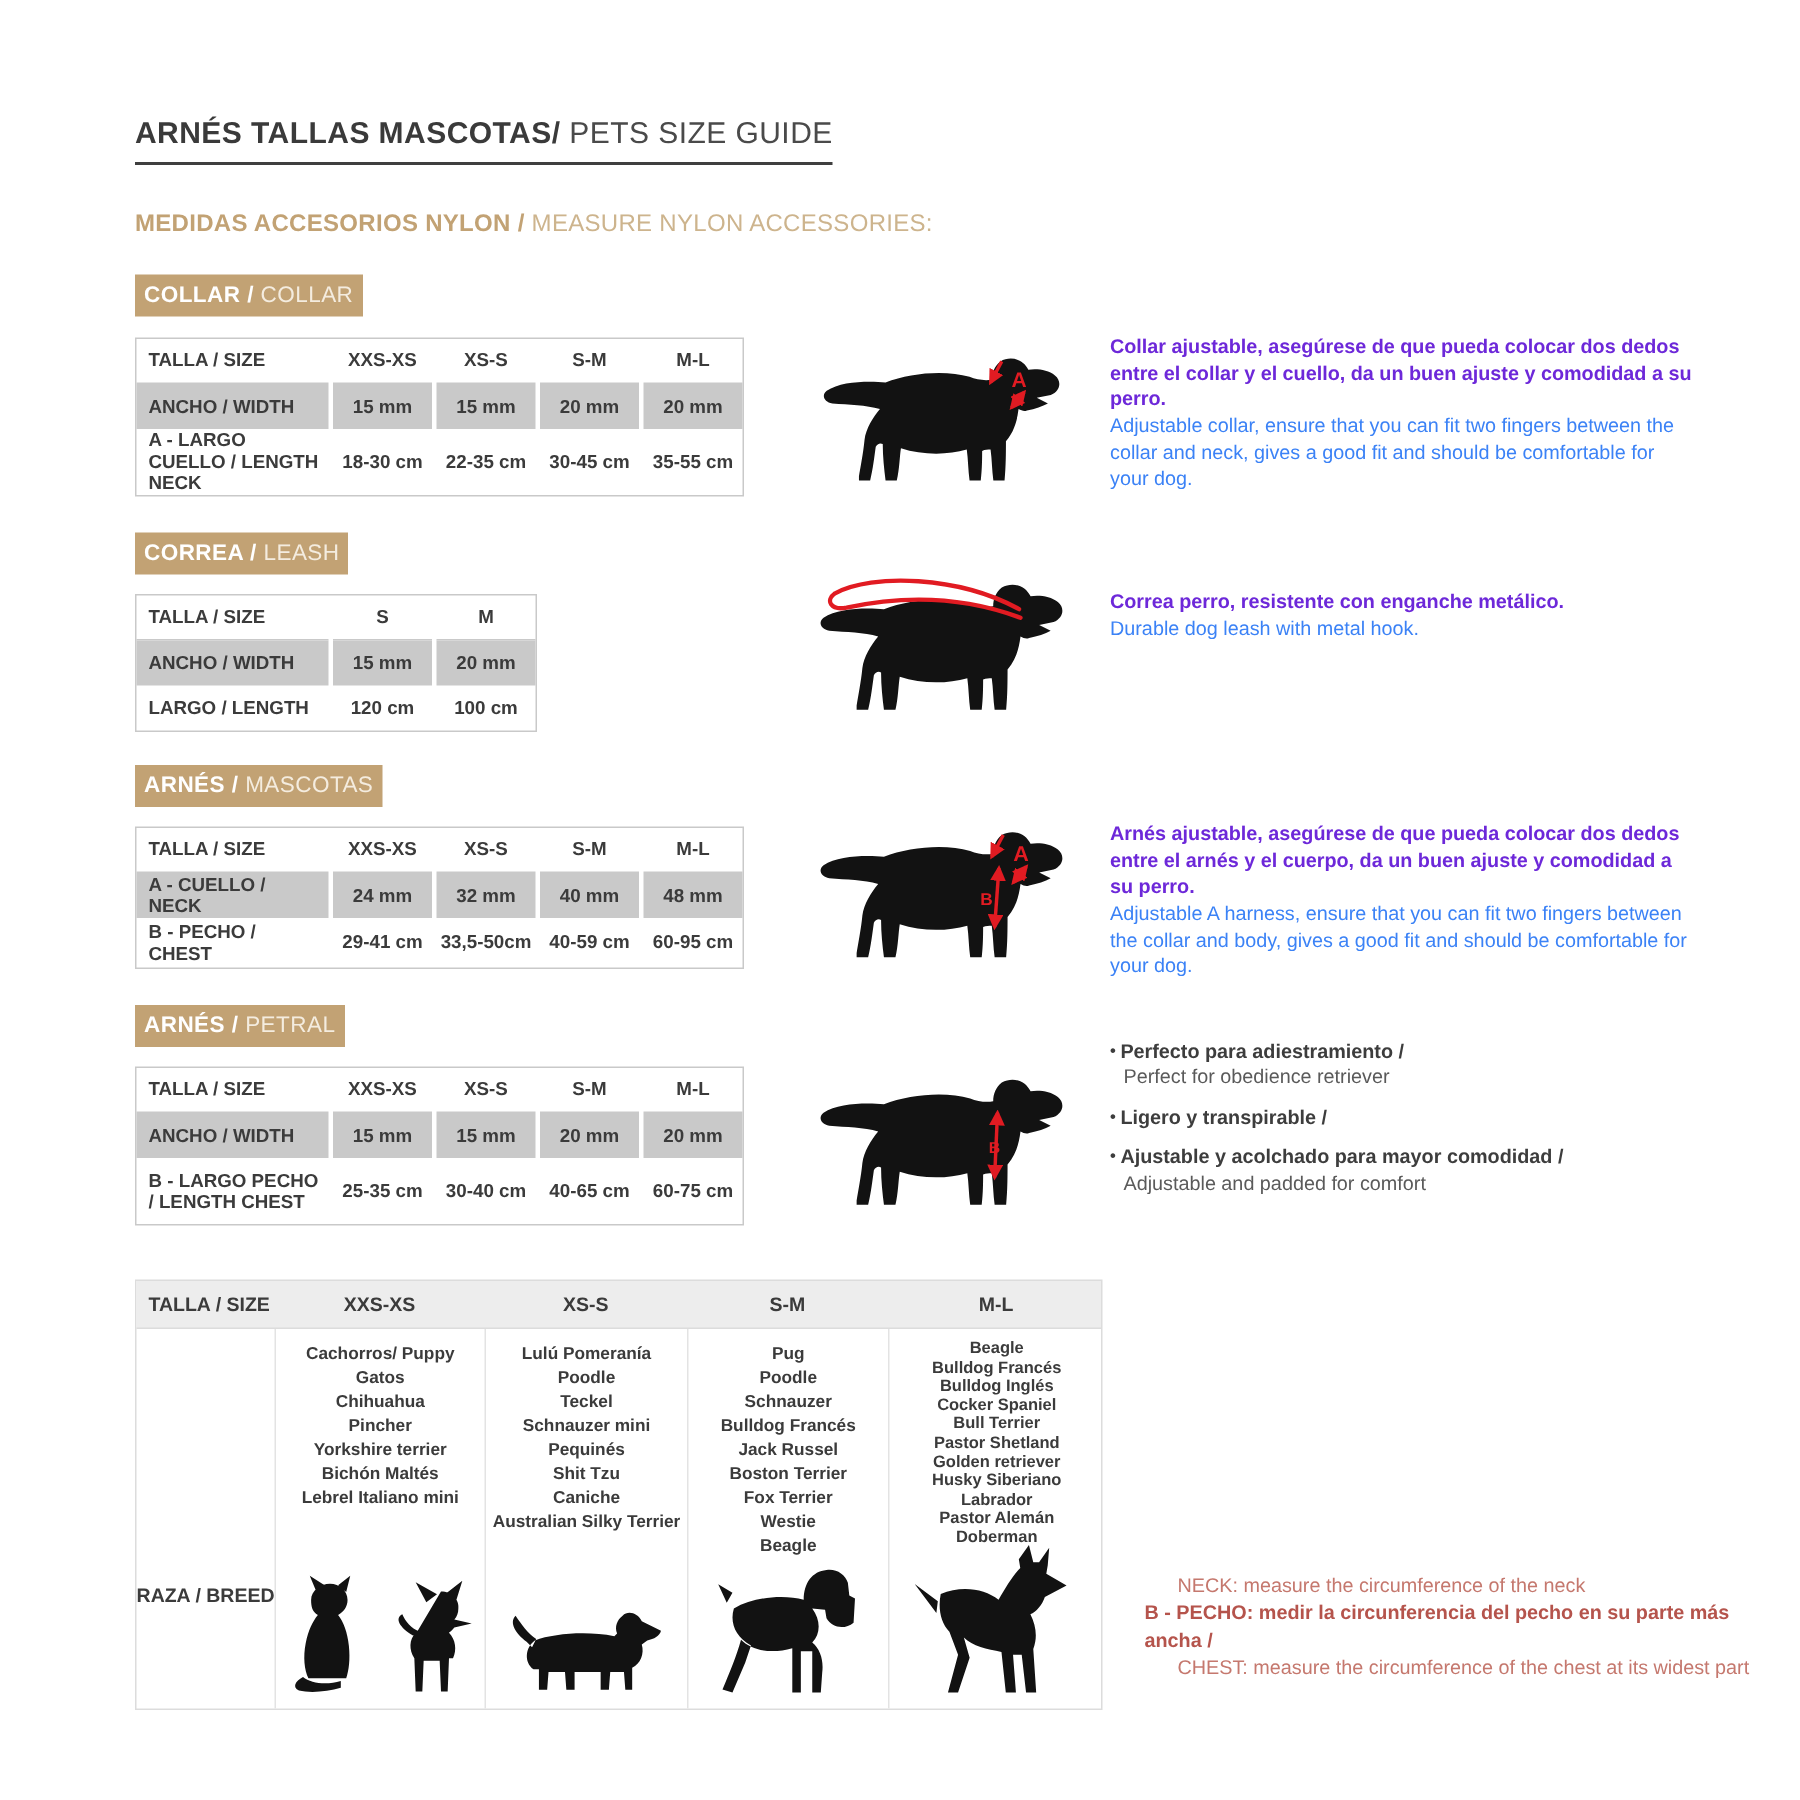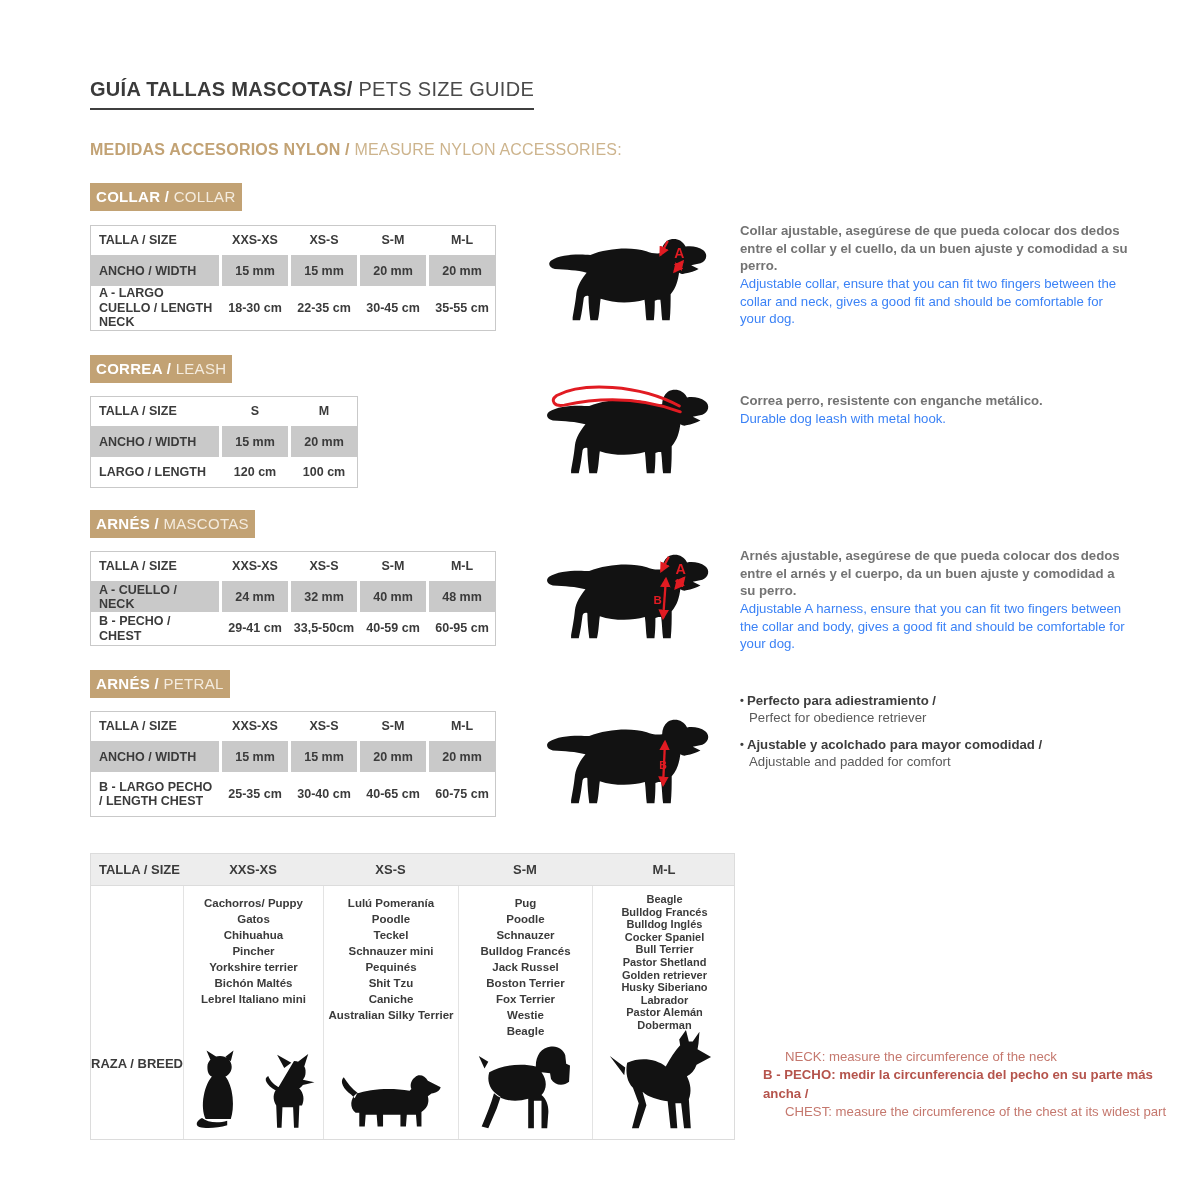"GUÍA TALLAS MASCOTAS/" span.es { text: GUÍA -> ARNÉS }
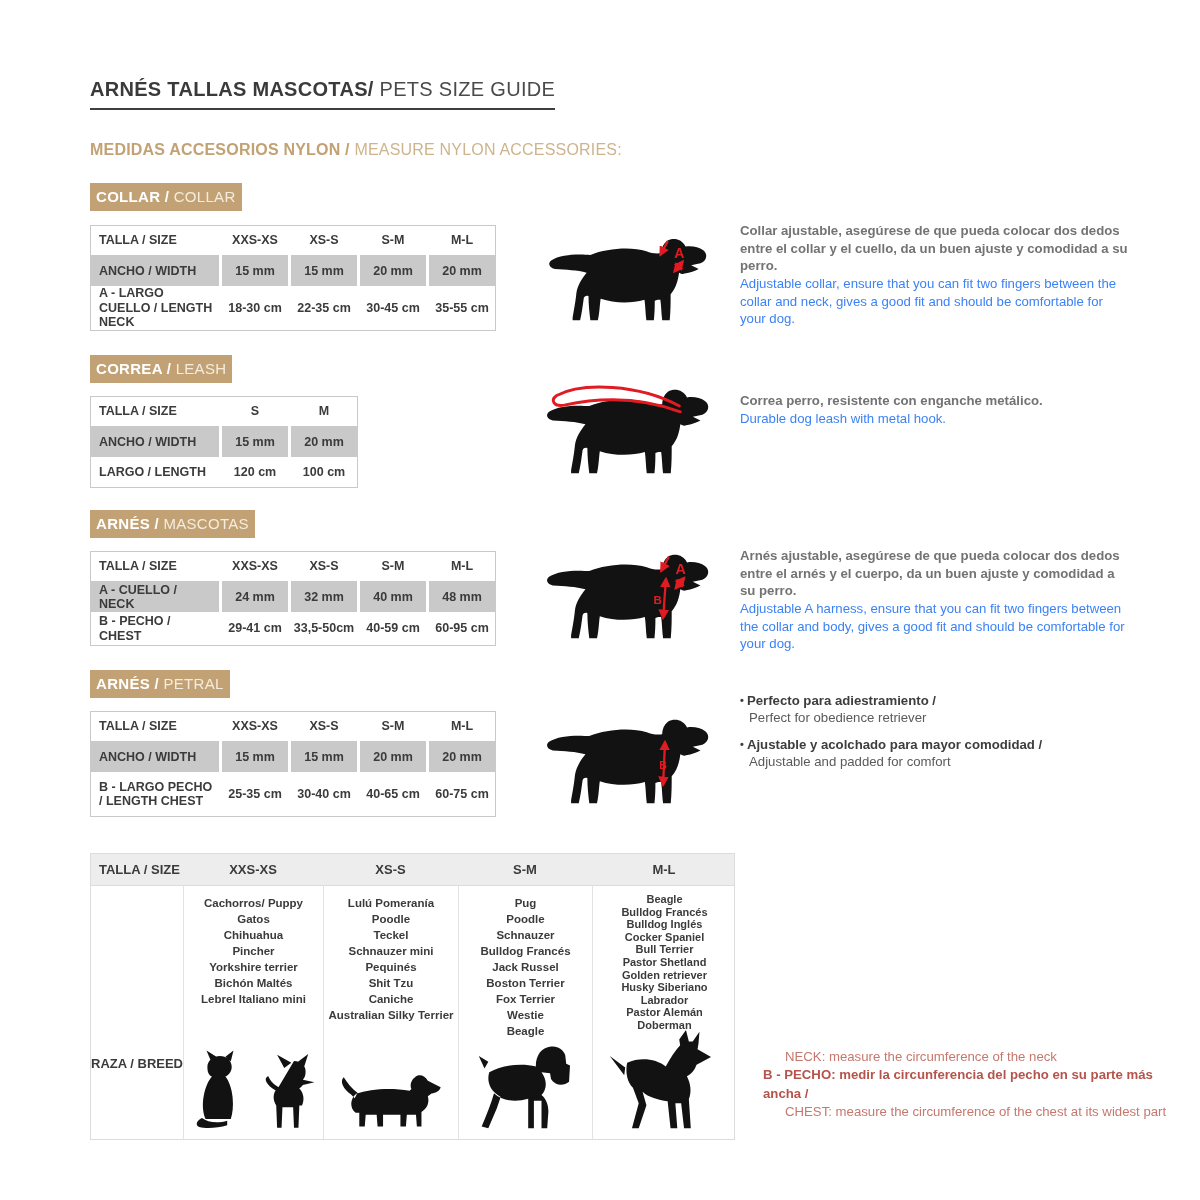"Collar ajustable, asegúrese de que" .desc .es { color: #737373 -> #6d28d9 }
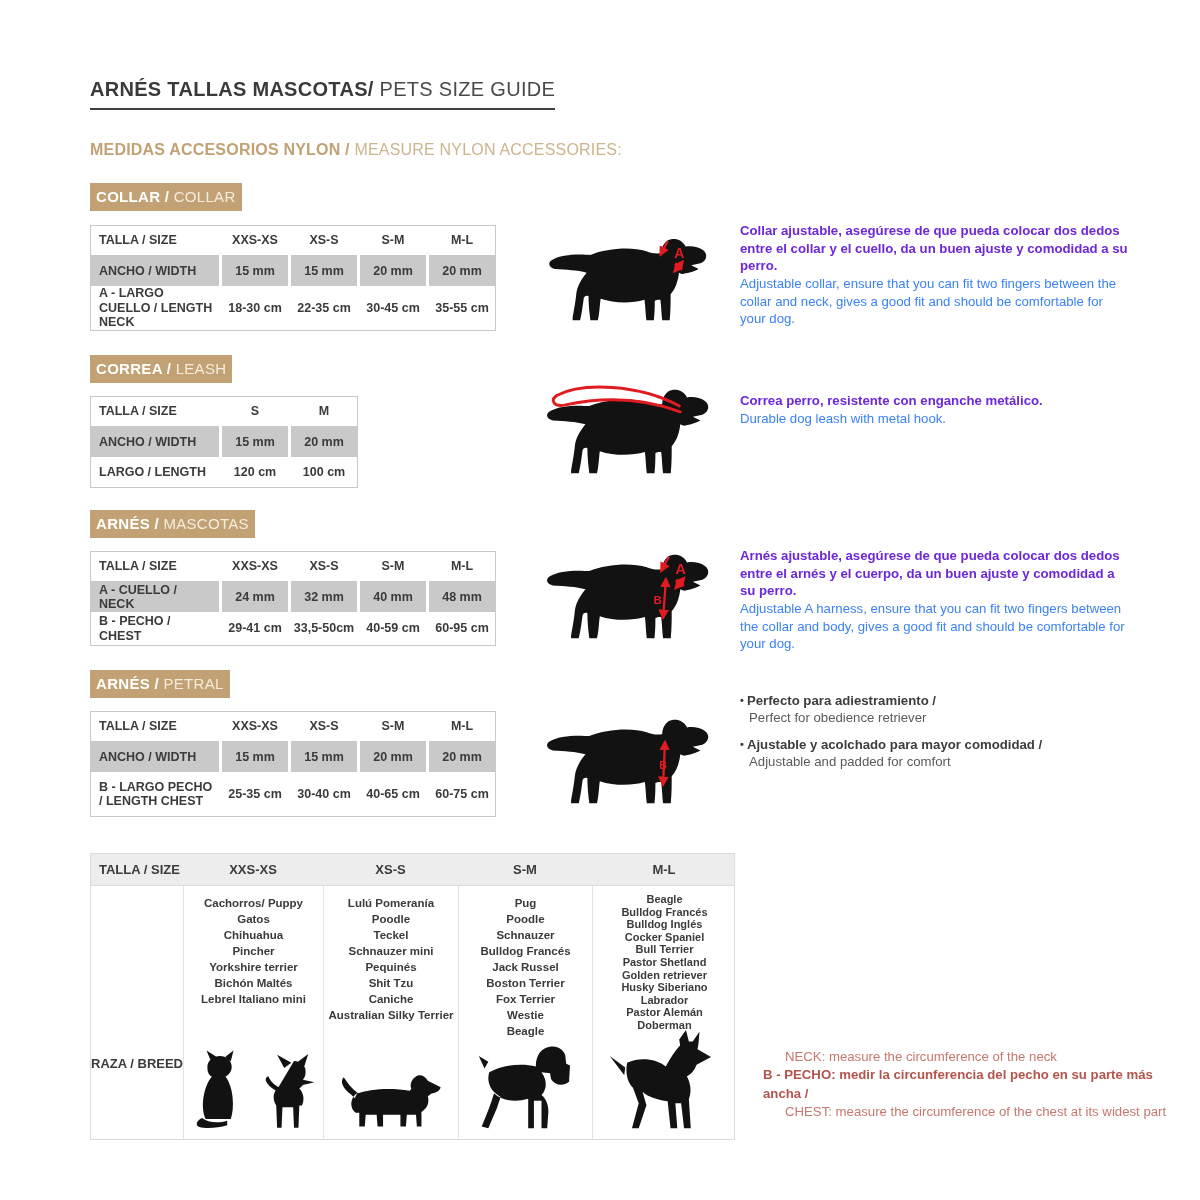"Ligero y transpirable /" div.es { html: none -> <div>Ligero y transpirable /</div> }
